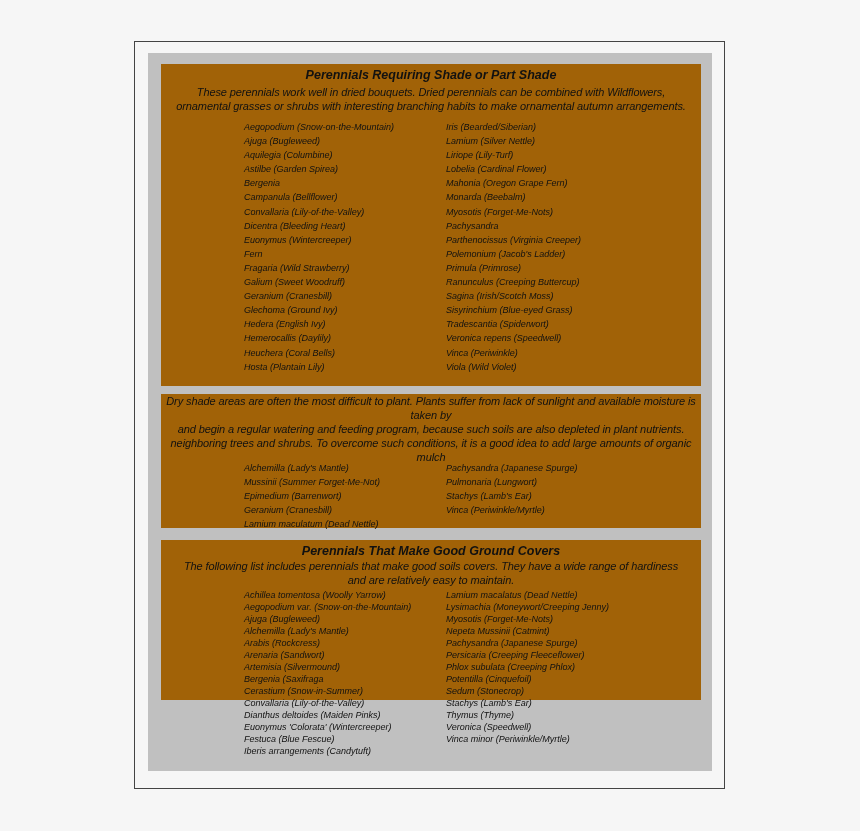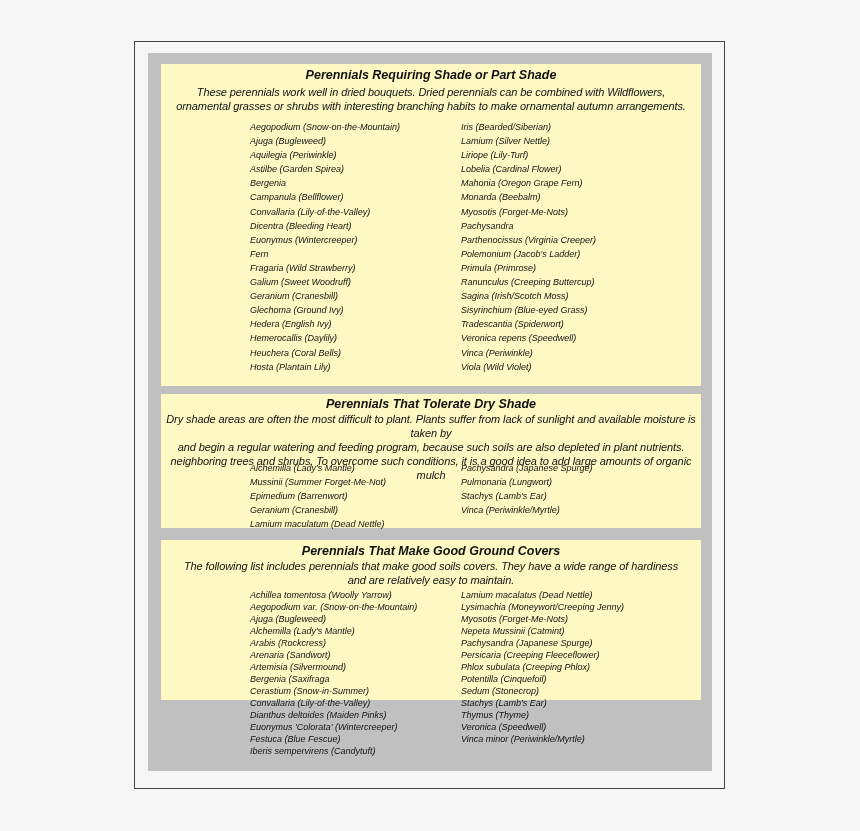"Perennials Requiring Shade or Part" .section { background: #fef9c3 -> #a16207 }
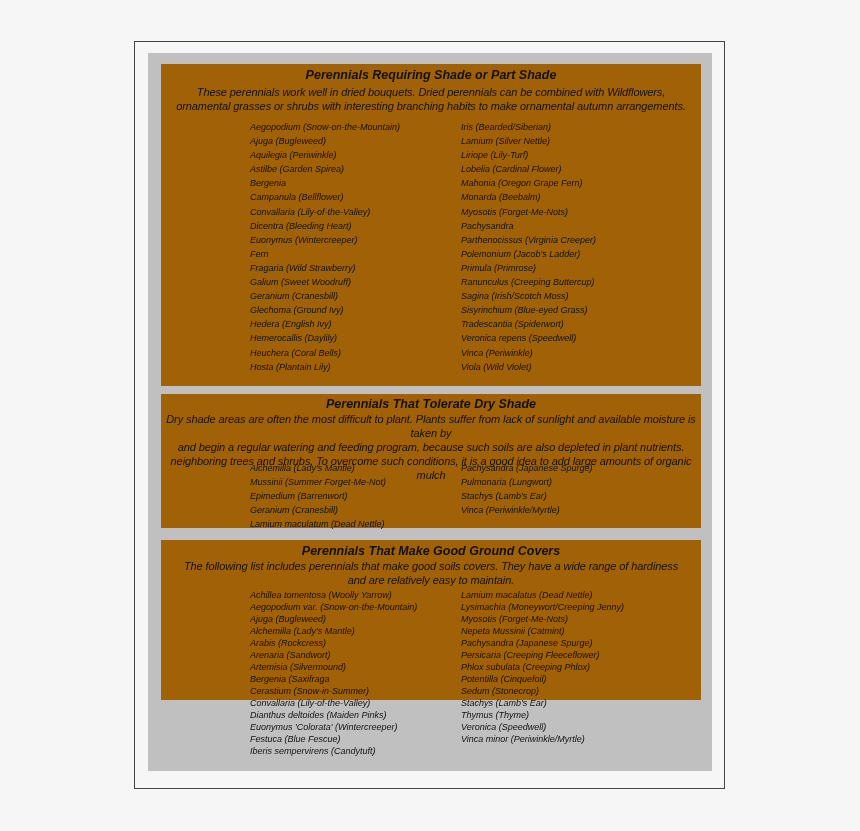"Aegopodium (Snow-on-the-Mountain)" .cols { gap: 9px -> none; left: 89px -> 83px }
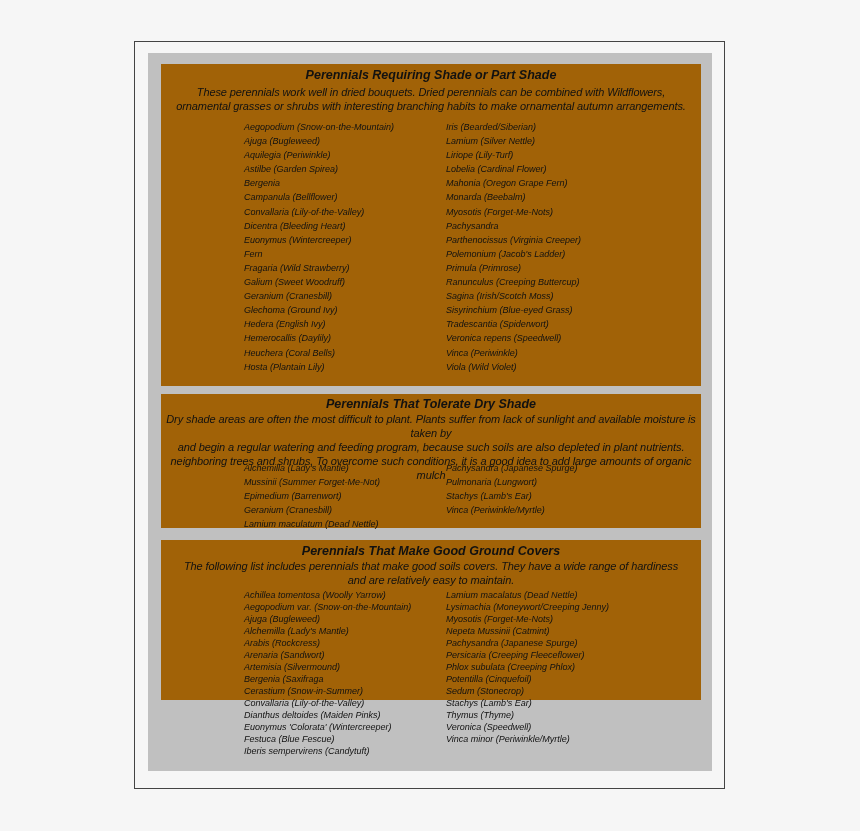"Aquilegia (Periwinkle)" li { text: Periwinkle -> Columbine }
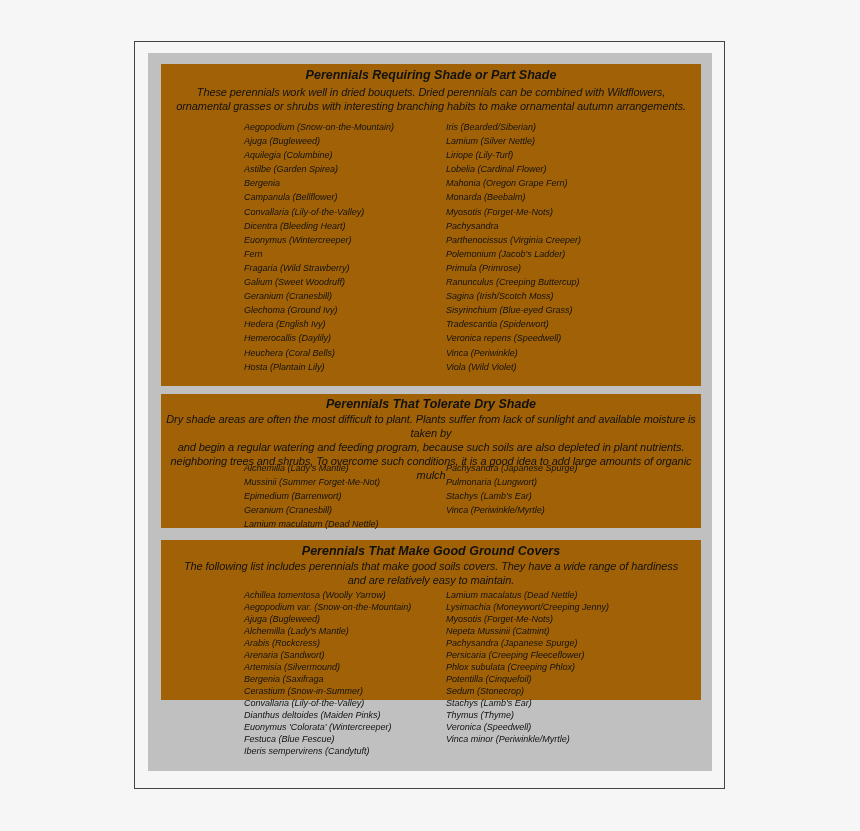"Perennials That Tolerate Dry Shade" h2.title { html: <h2>Perennials That Tolerate Dry Shade</h2> -> none }
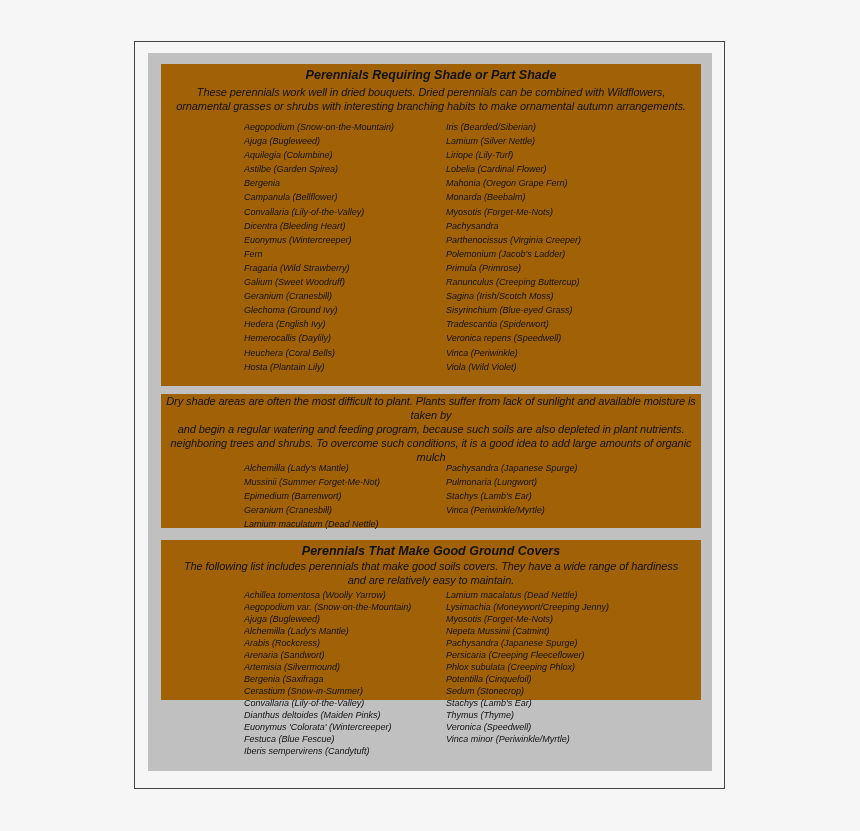"Iberis sempervirens (Candytuft)" li { text: sempervirens -> arrangements }
